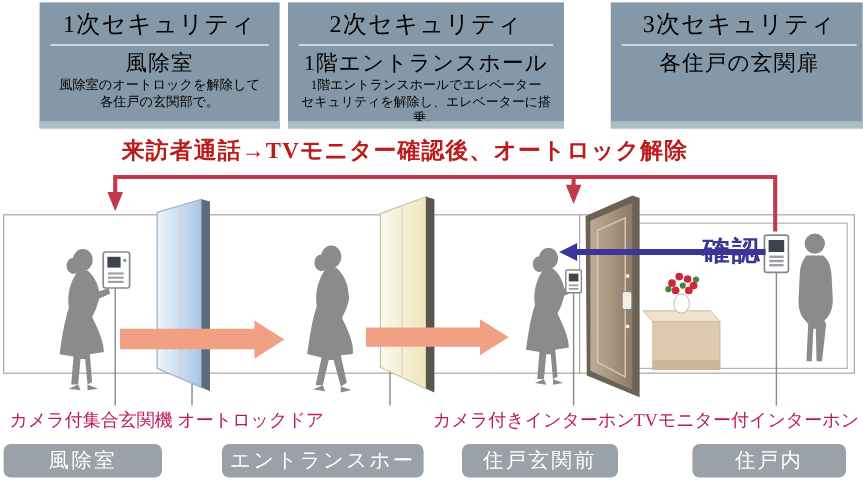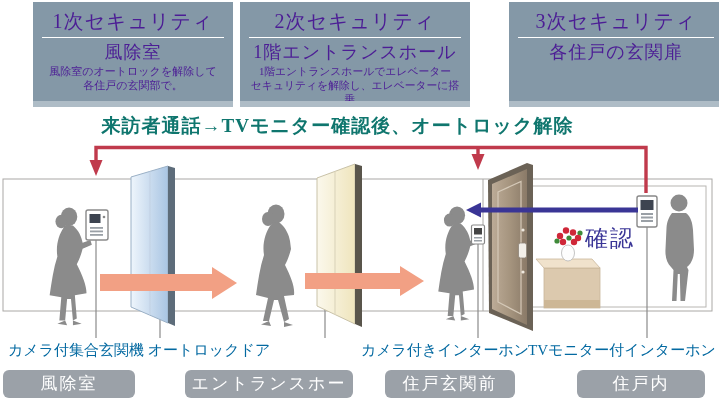"1次セキュリティ" .step-box { color: #4c1d95 -> #000000 }
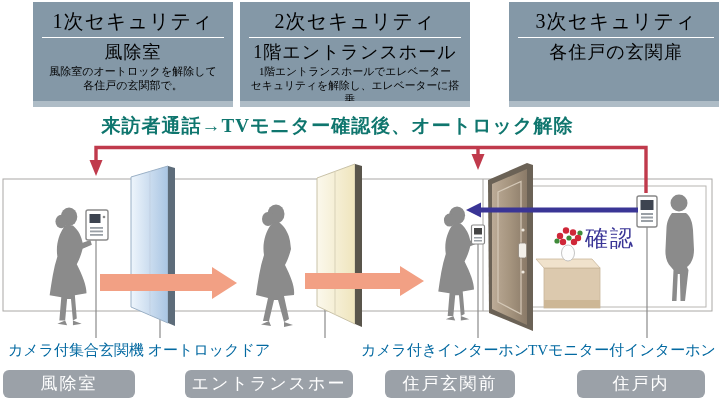"来訪者通話→TVモニター確認後、オートロック解除" .flow-caption { color: #0f766e -> #b91c1c }
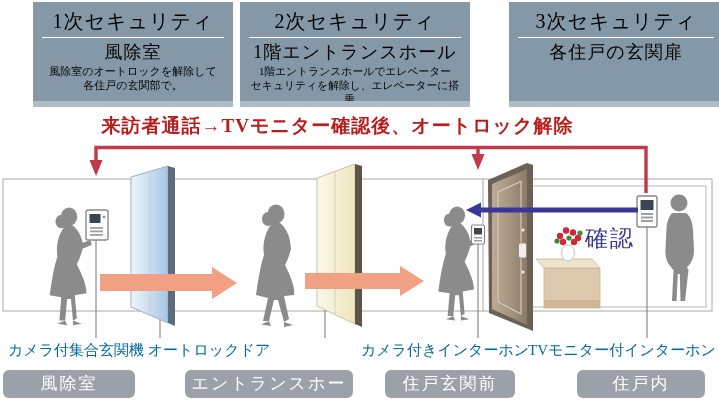"確認" .confirm-label { font-weight: normal -> bold; top: 223px -> 194px }
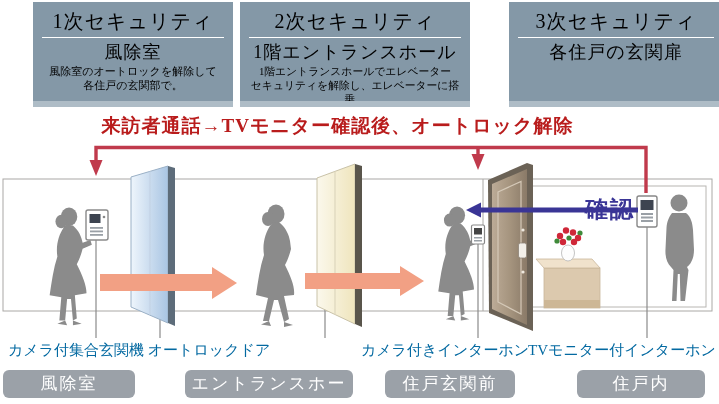"カメラ付集合玄関機" .device-label { color: #0369a1 -> #be185d }
